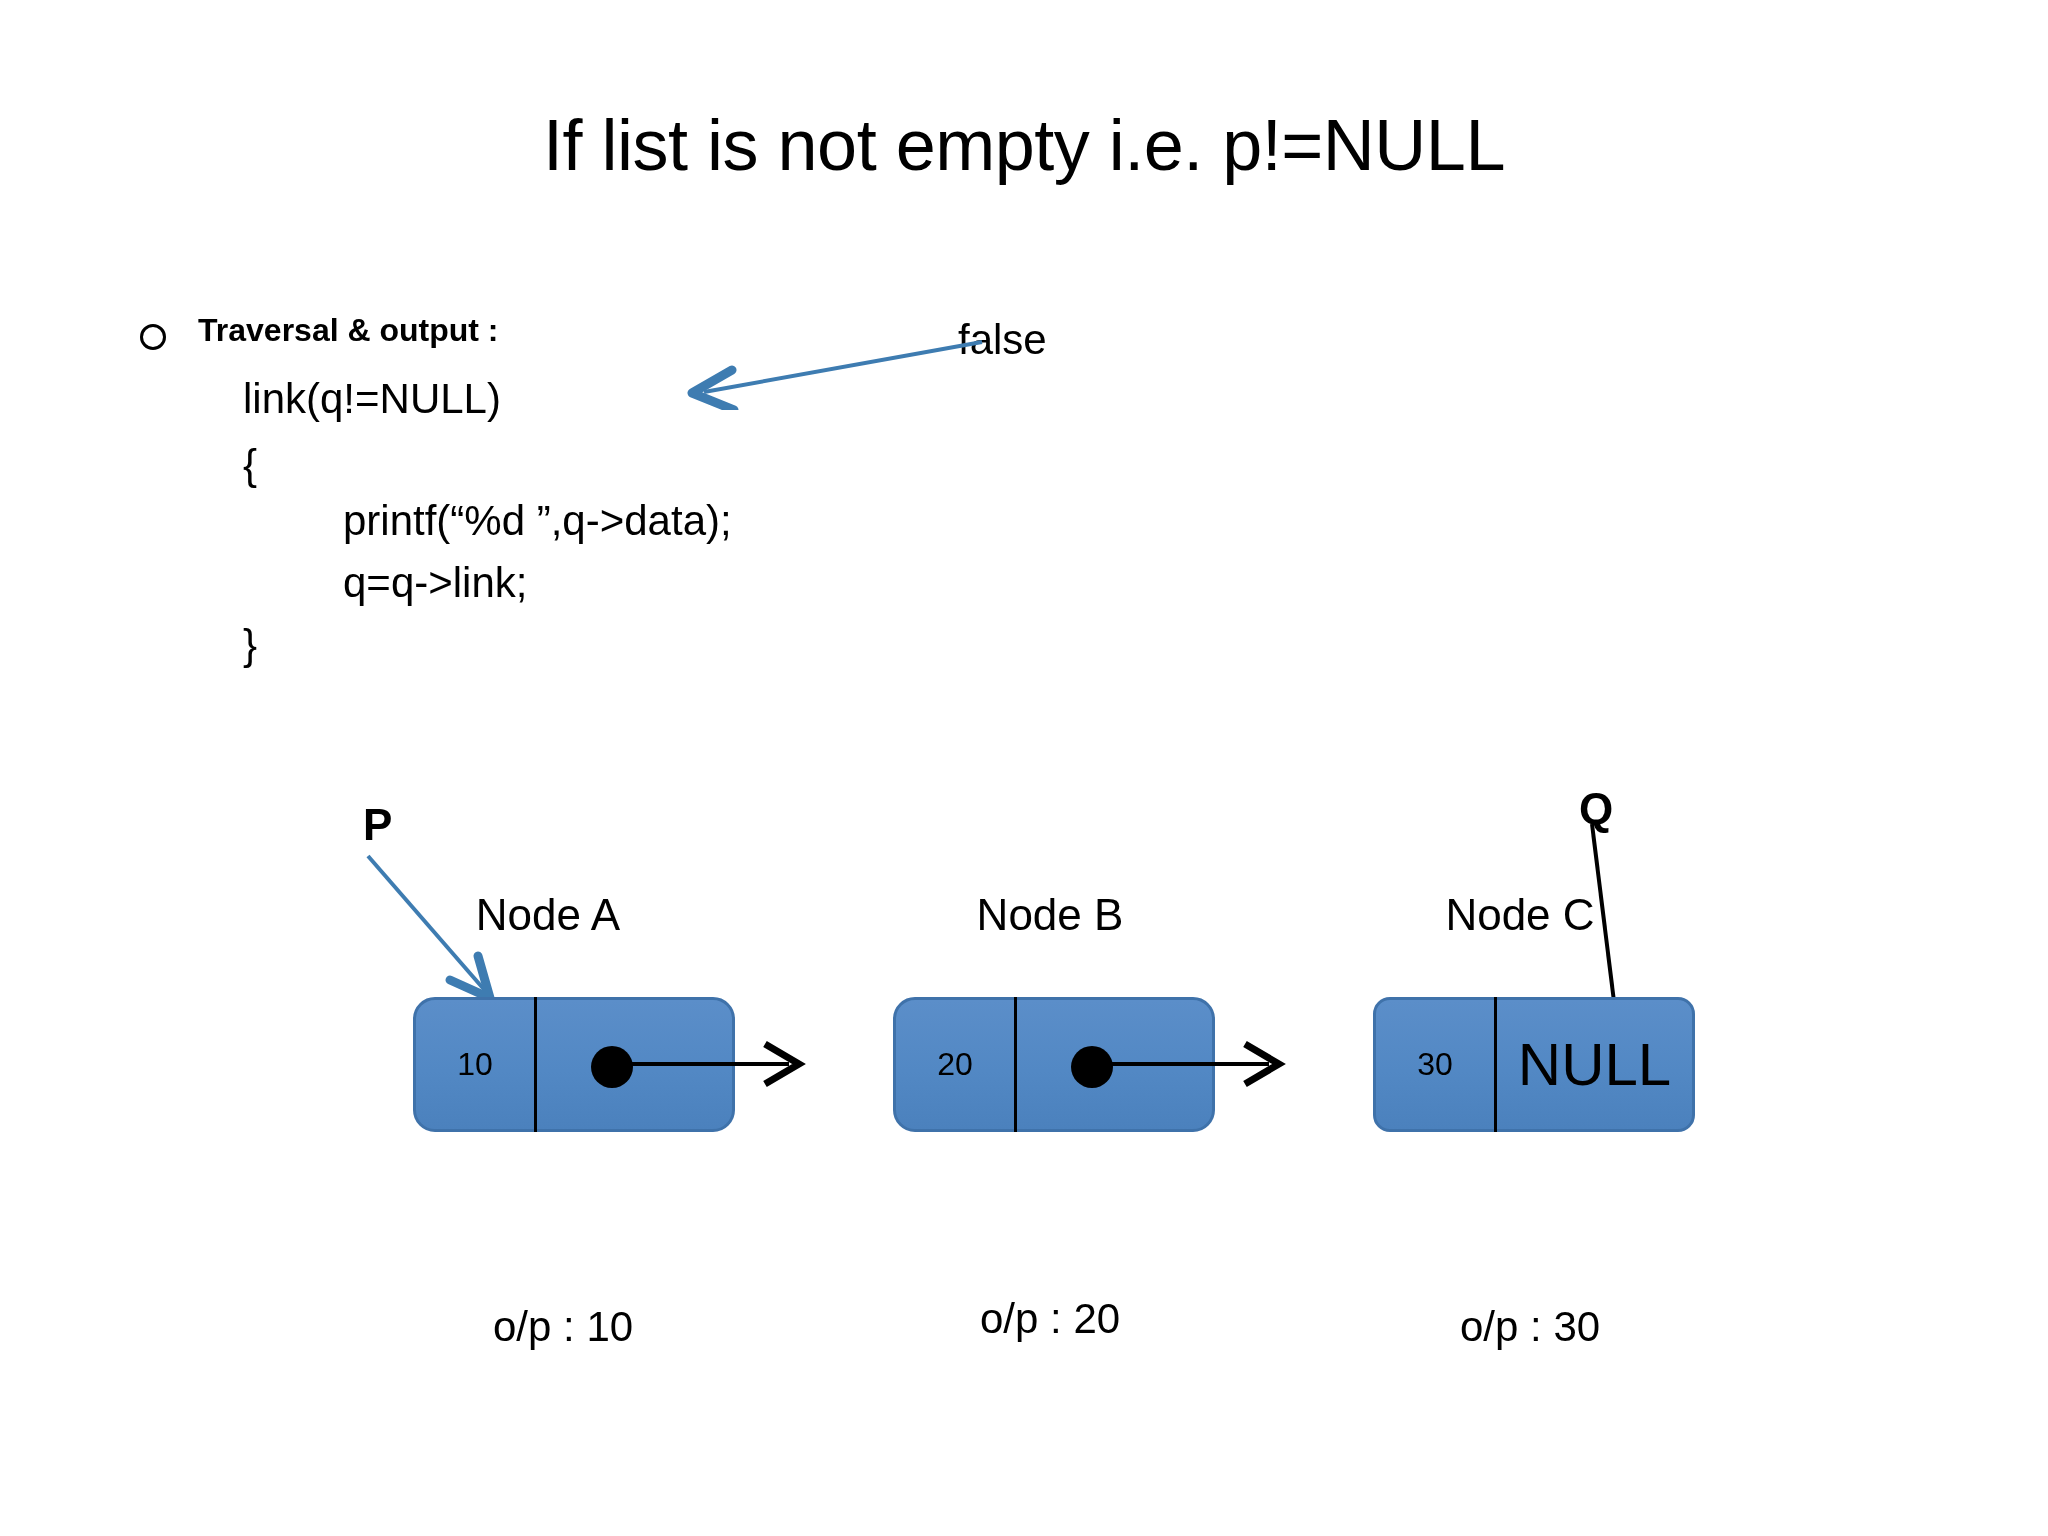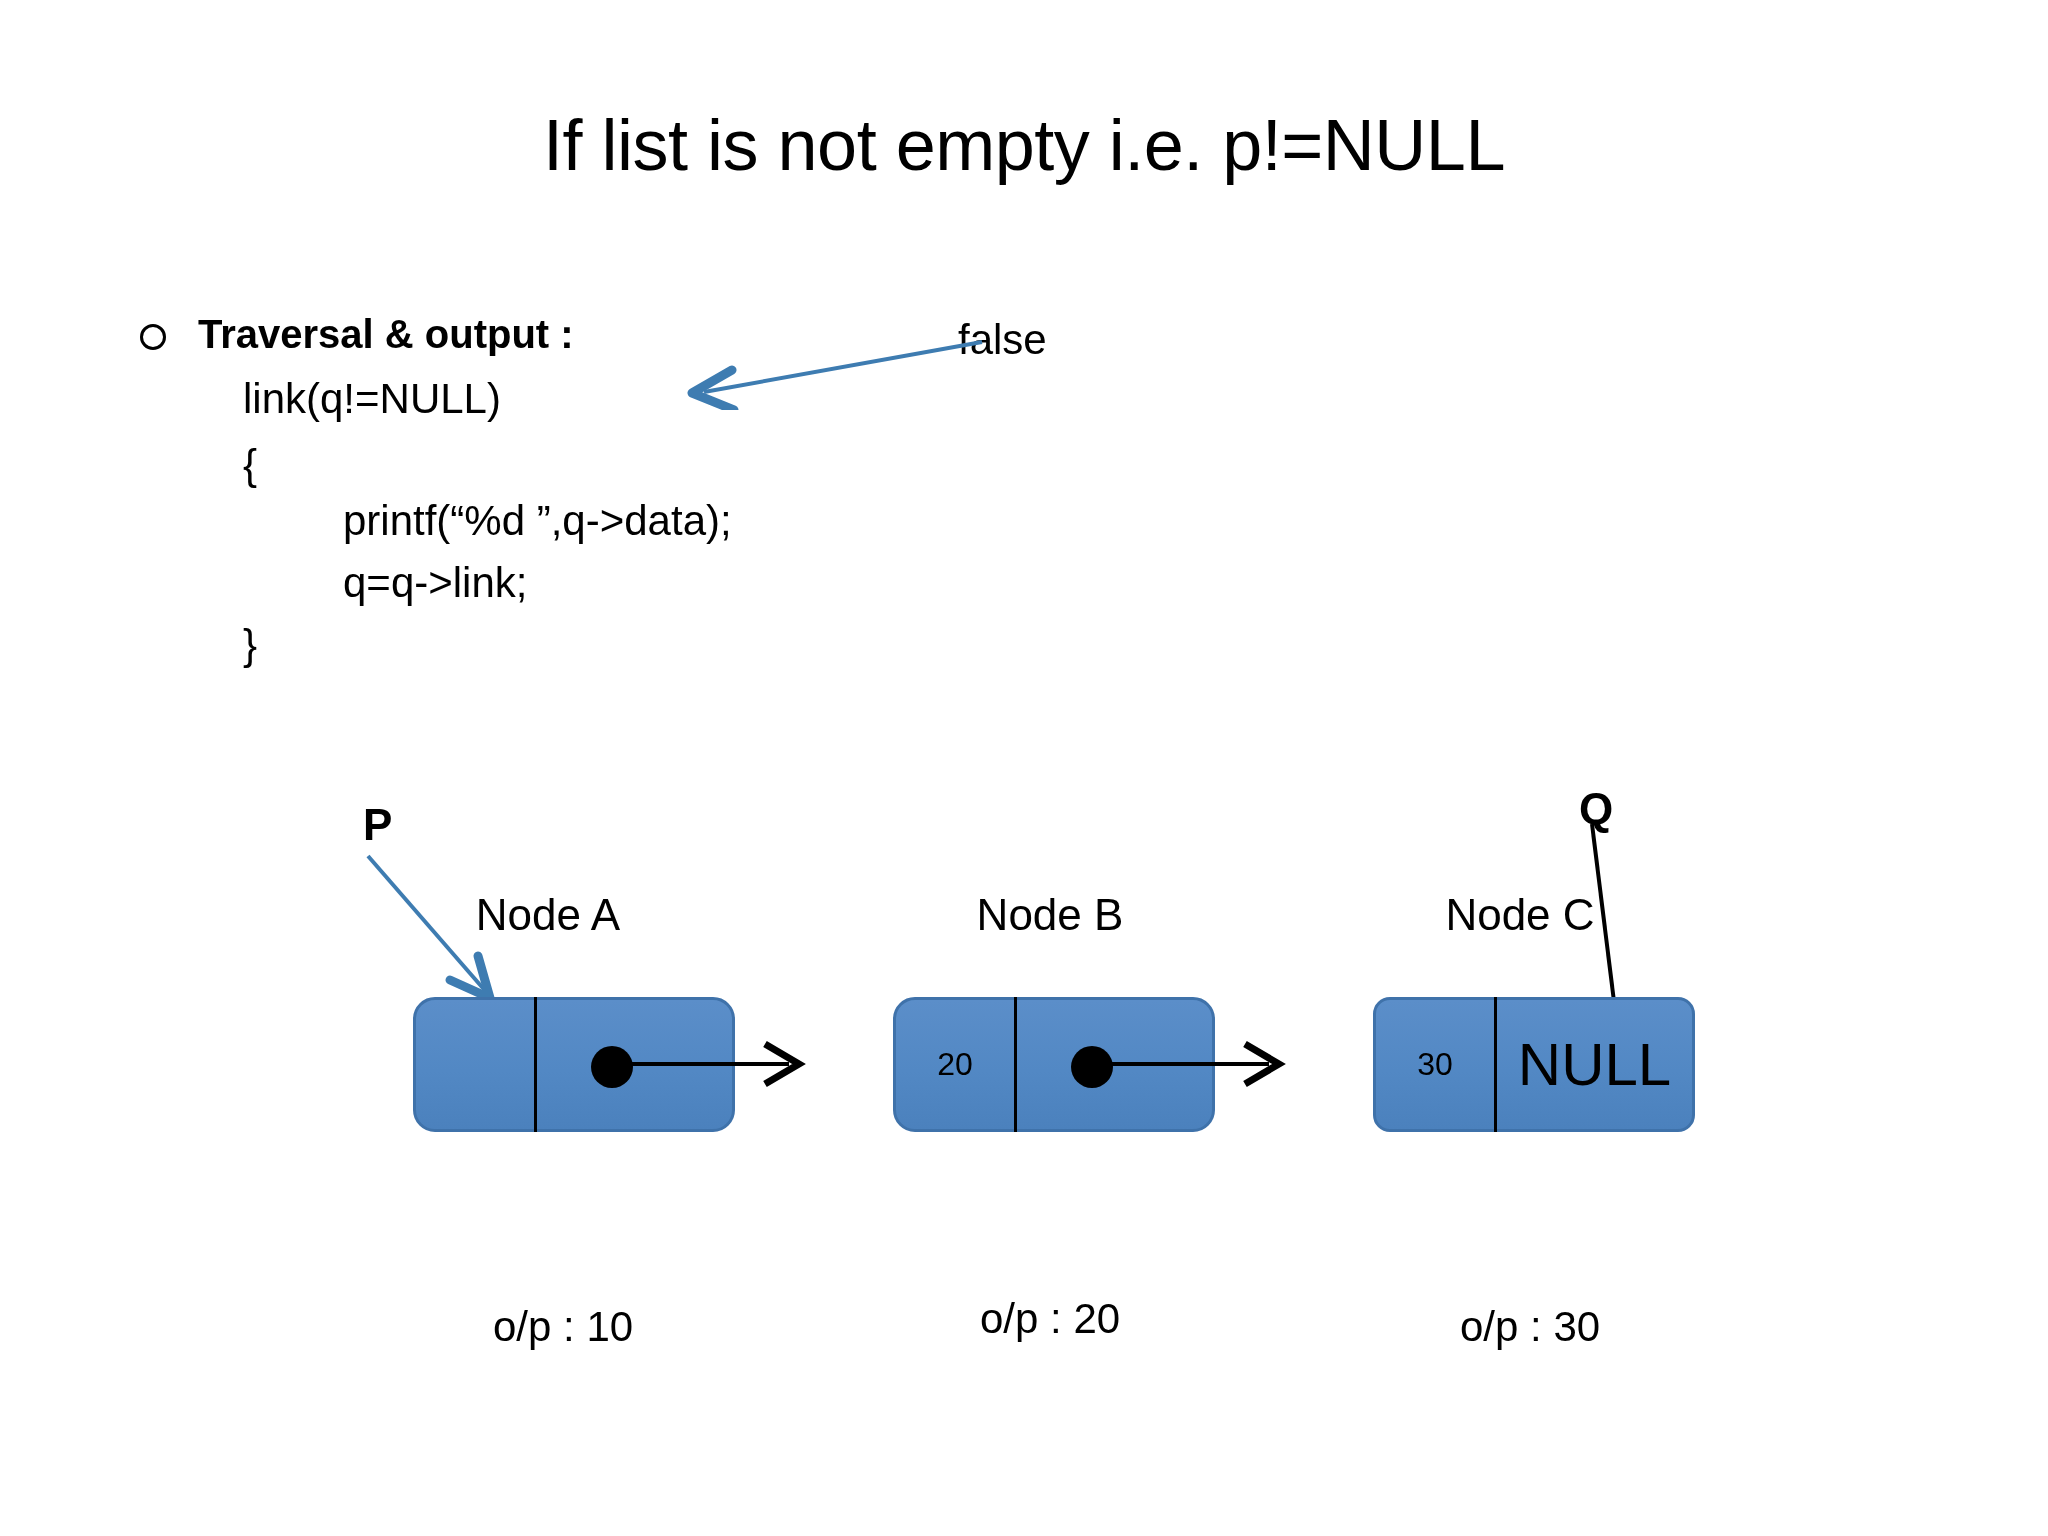"Traversal & output :" #bullet-label { font-size: 40px -> 32px }
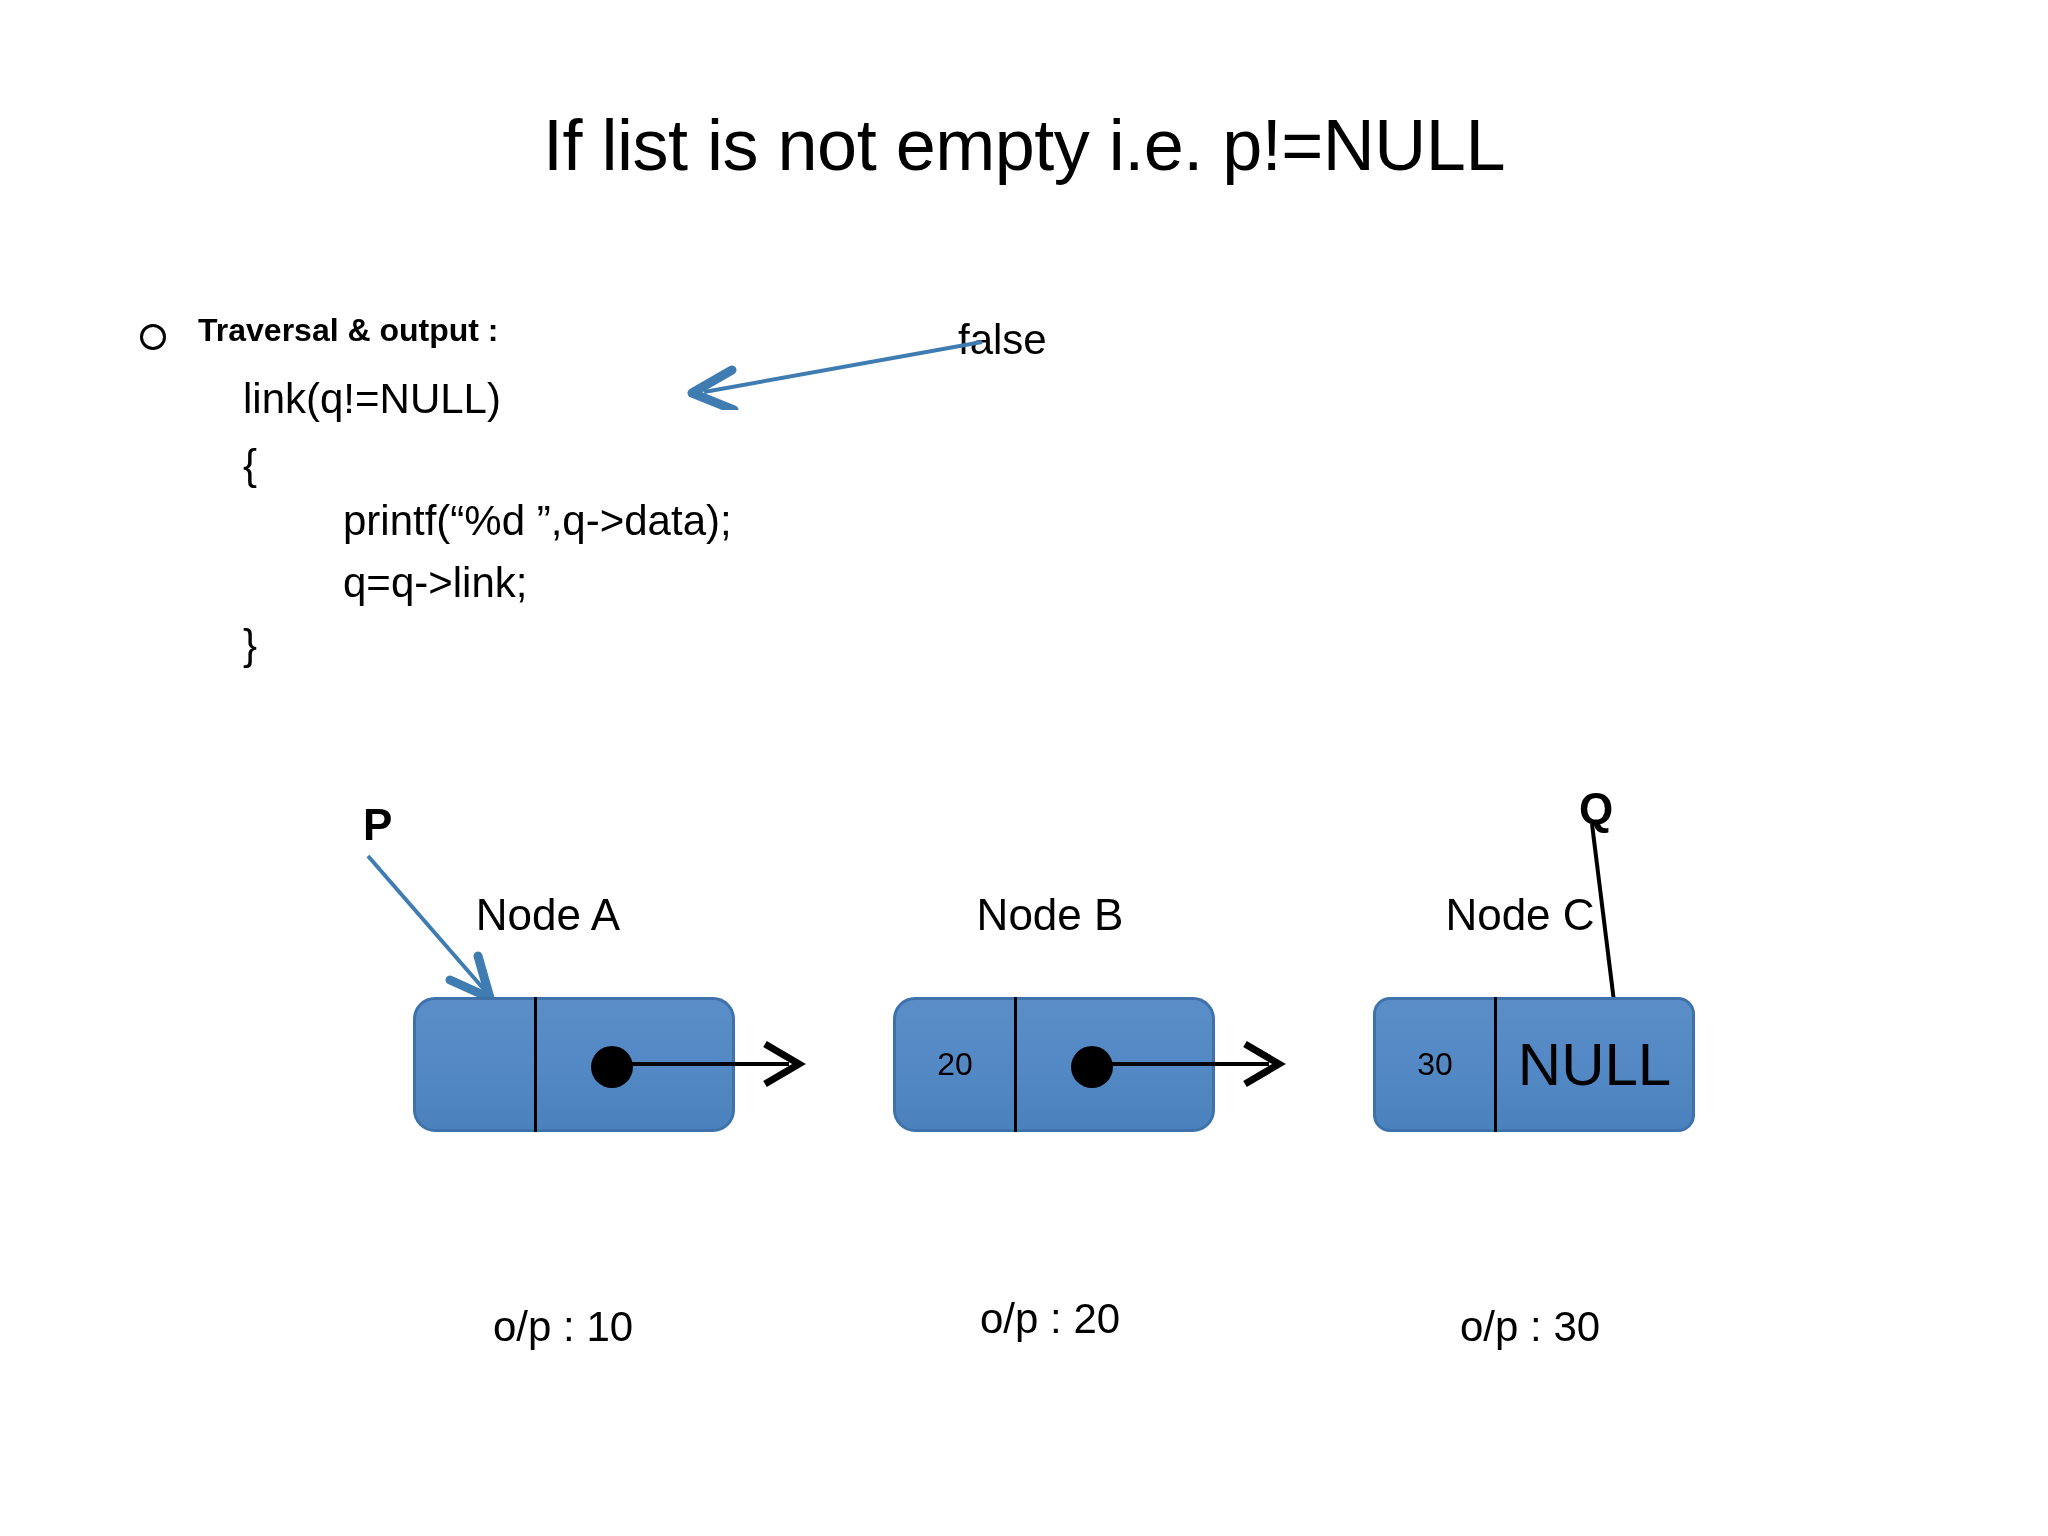"10" div.node-value { html: none -> <div>10</div> }
